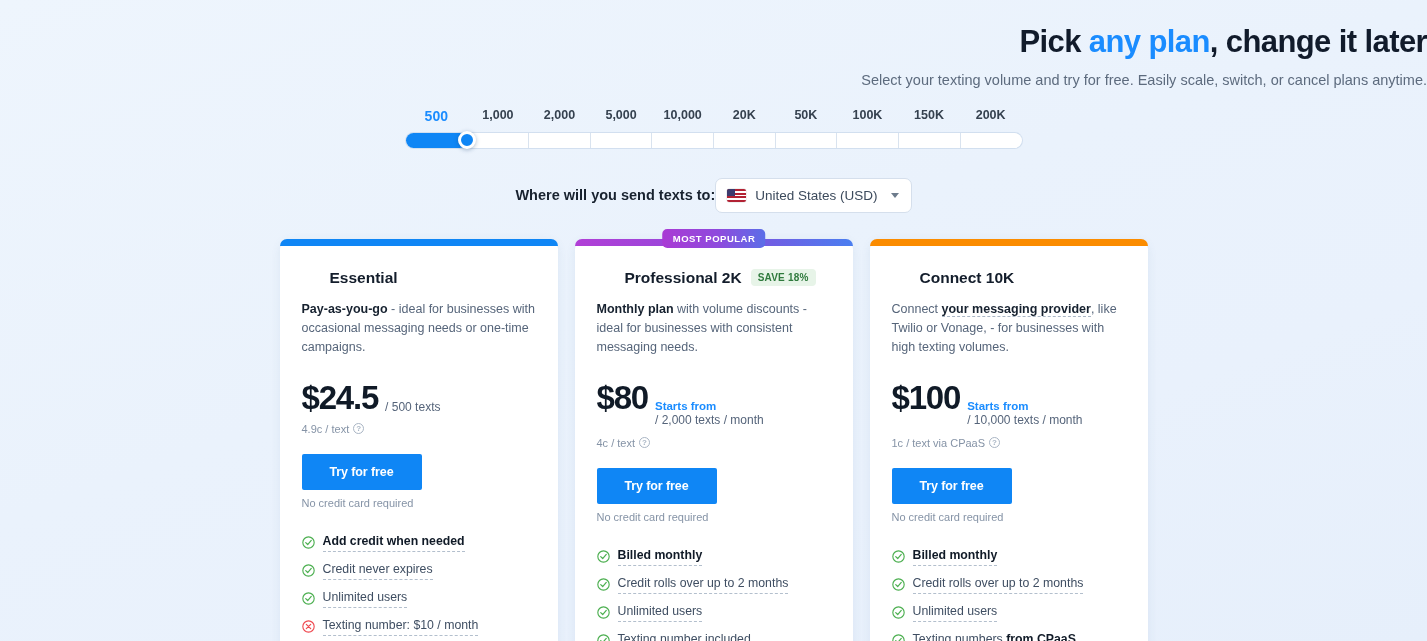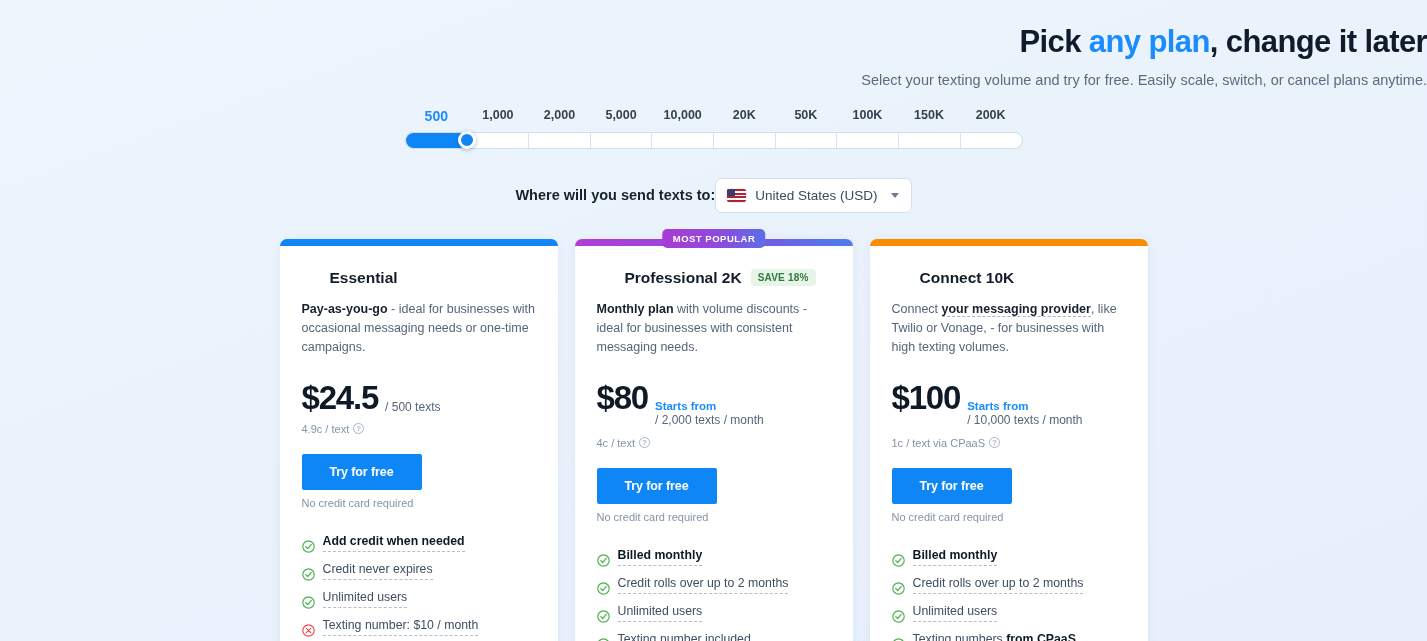"Add credit when needed" .feature { align-items: flex-end -> flex-start }
